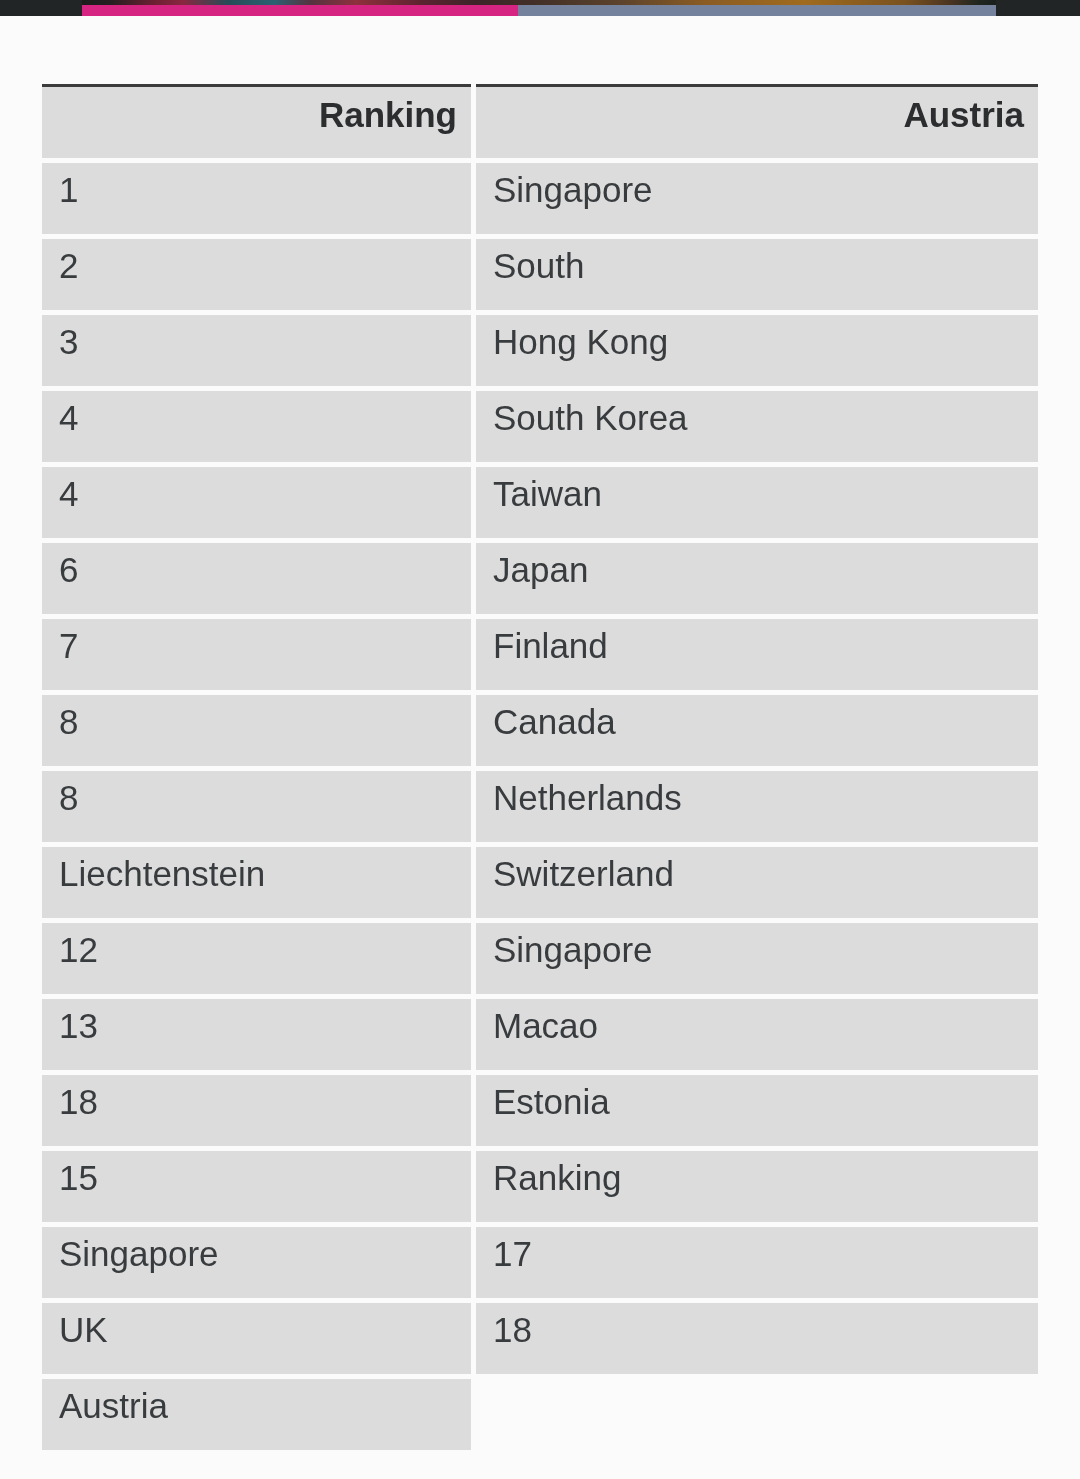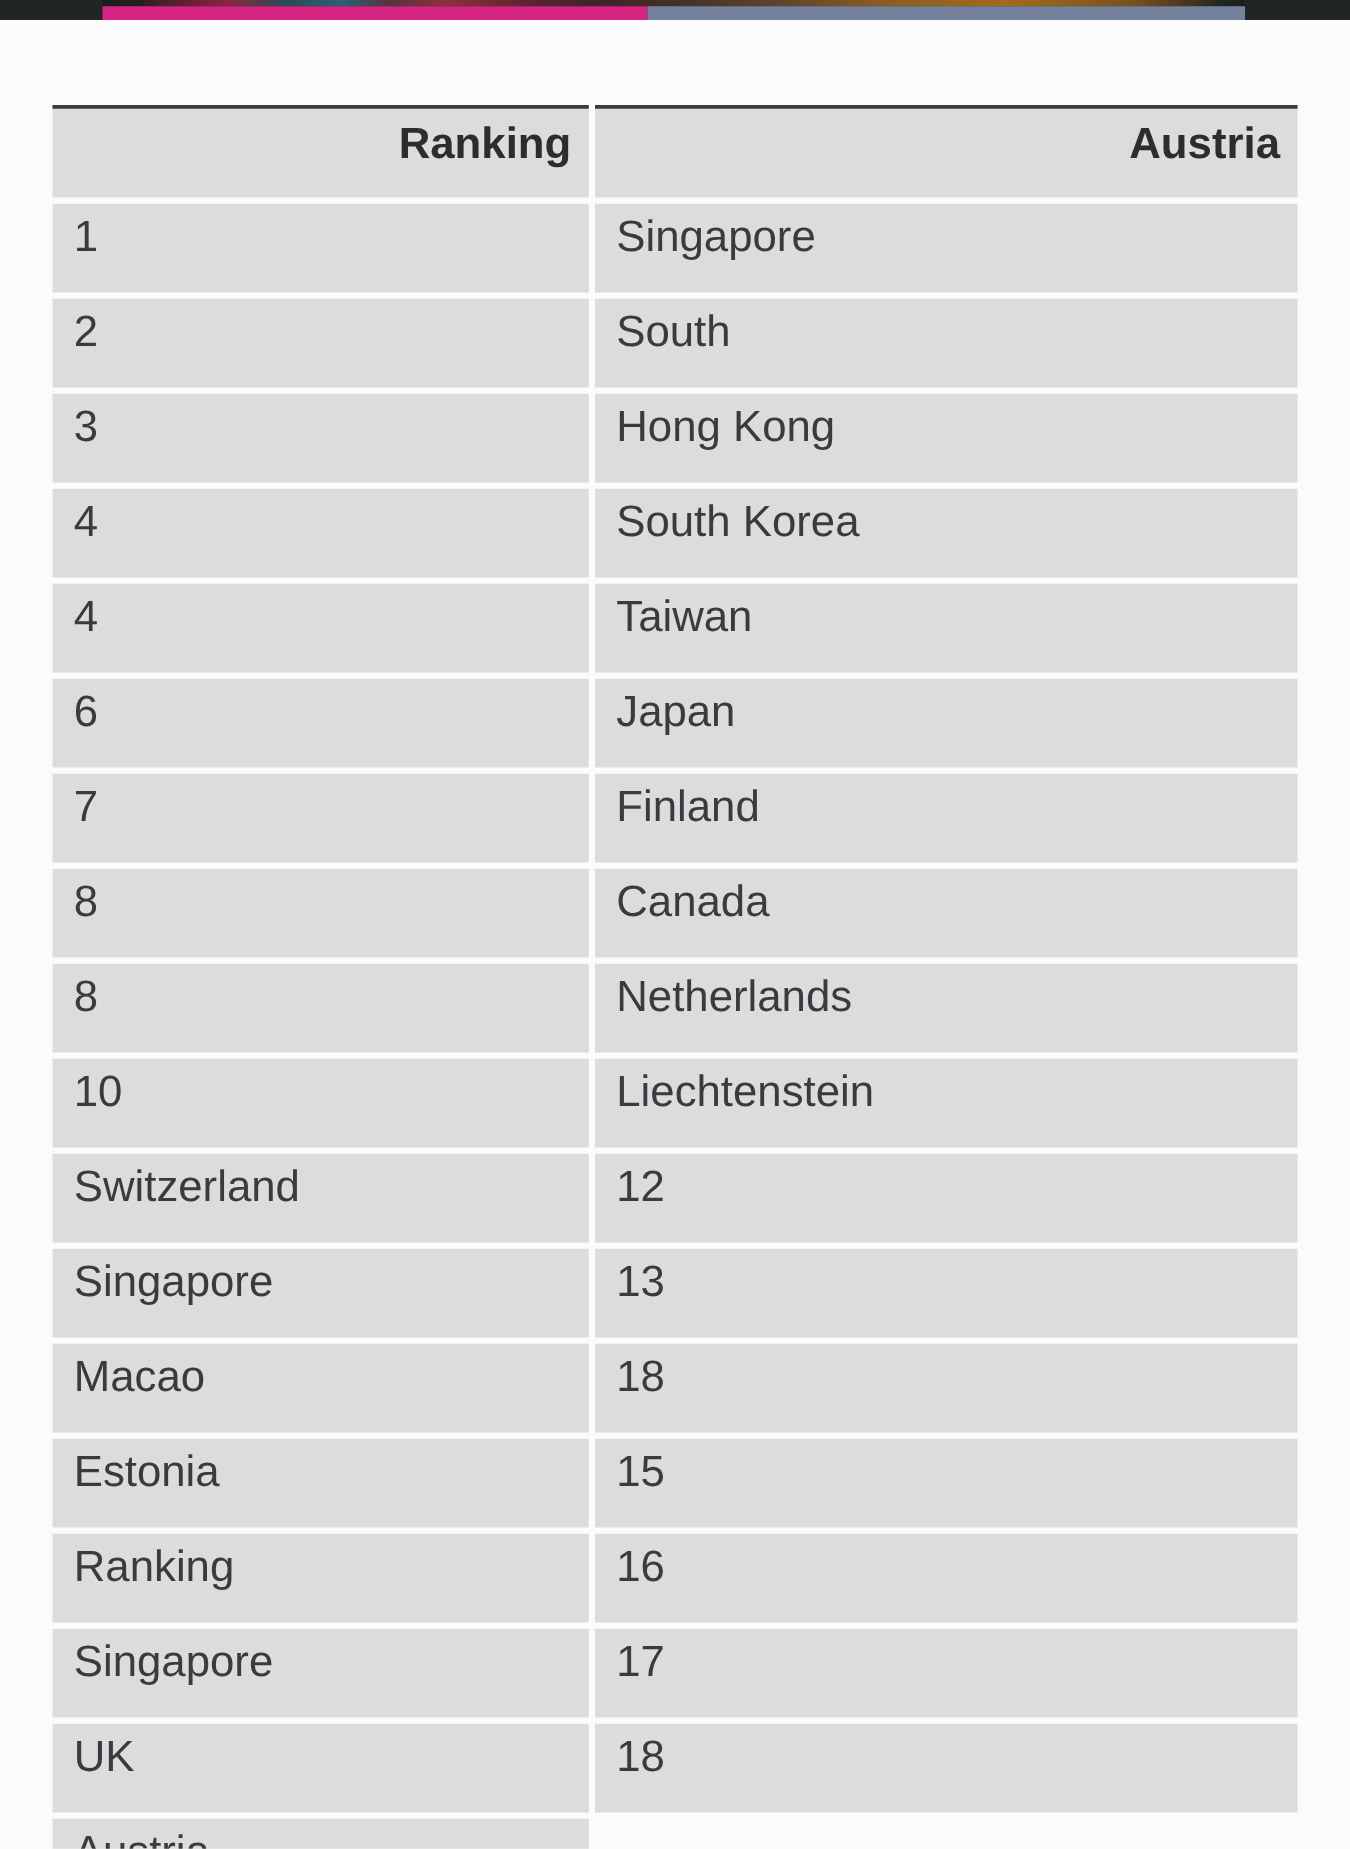"10" div.cell { html: <div>10</div> -> none }
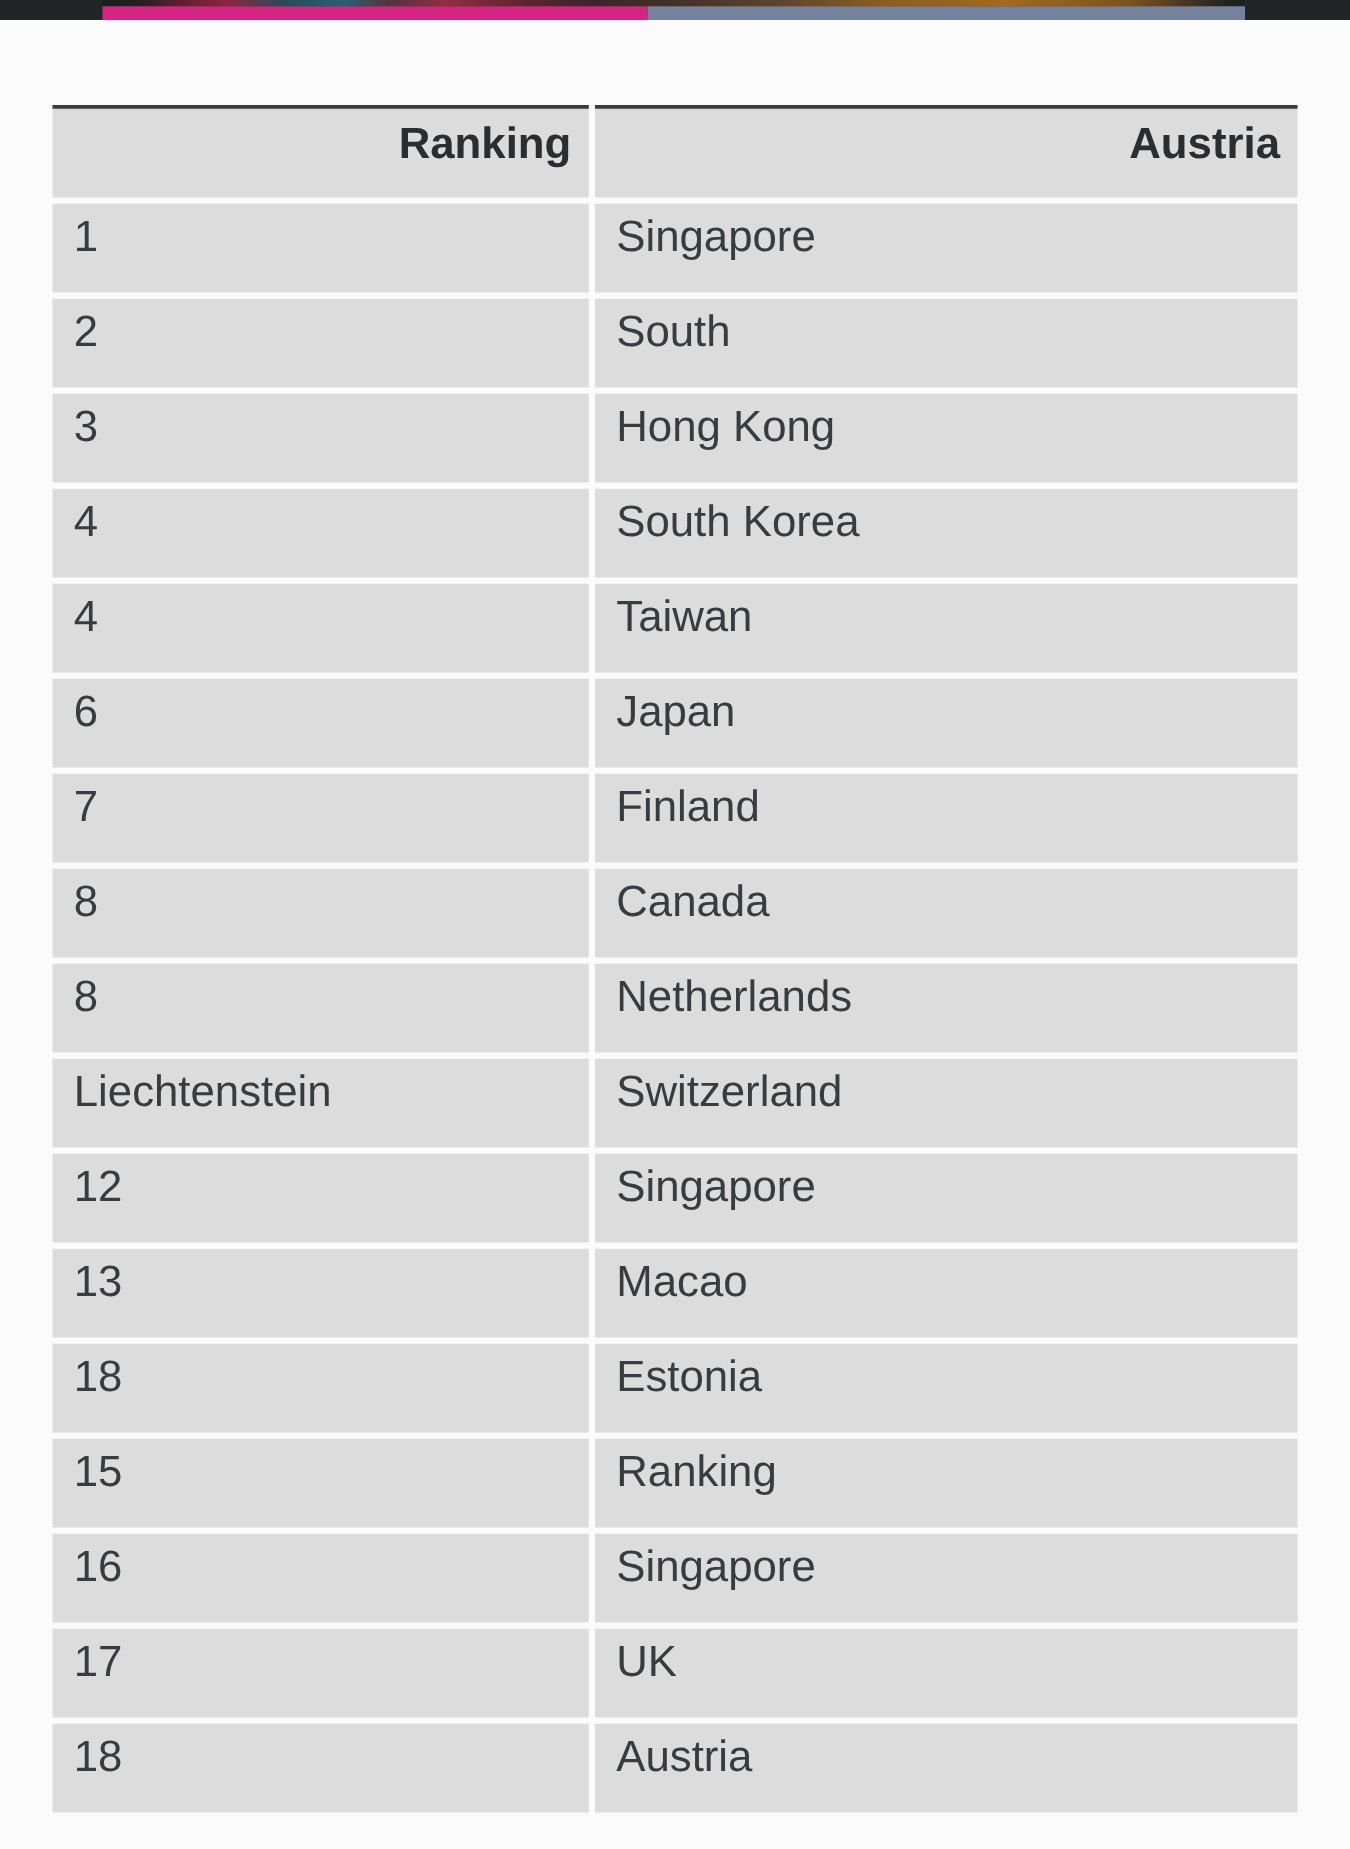"16" div.cell { html: <div>16</div> -> none }
